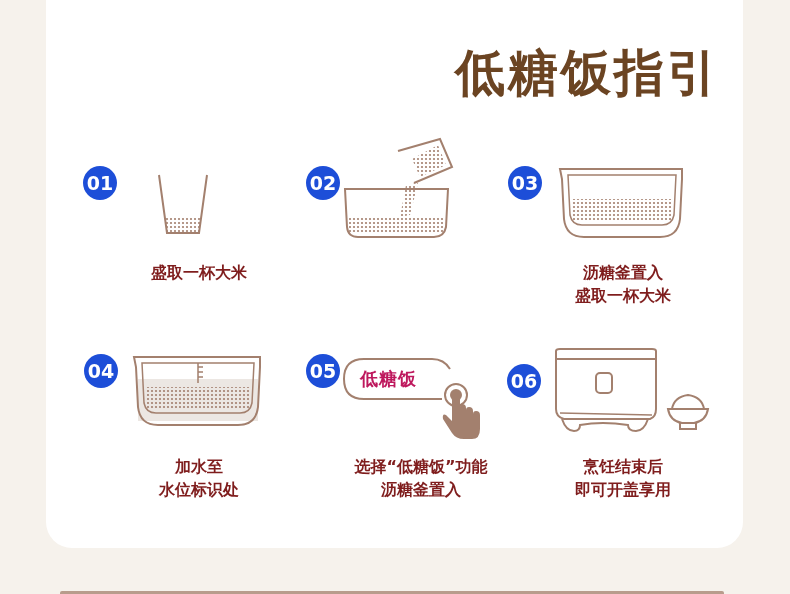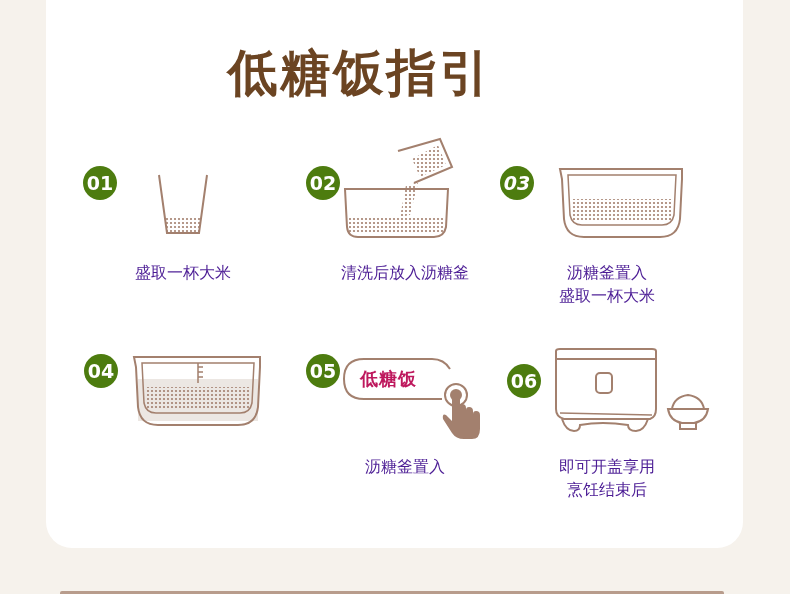"低糖饭指引" .title { text-align: center -> right }
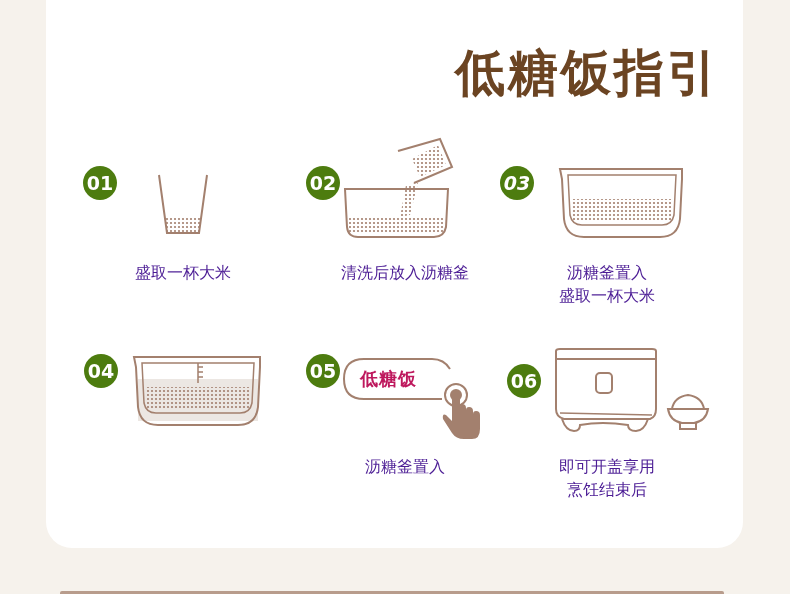"01" .badge { background: #4d7c0f -> #1d4ed8 }
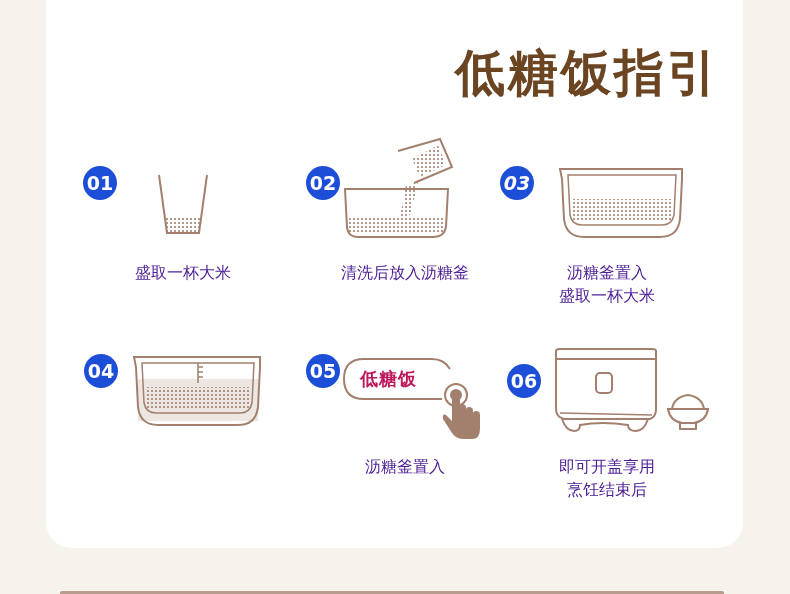"03" div.badge { font-style: italic -> none; left: 8px -> 16px }
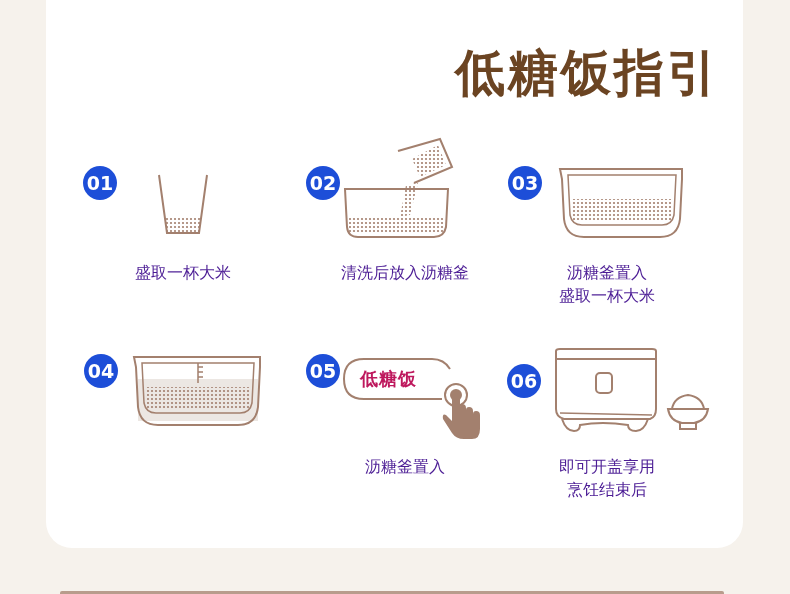"盛取一杯大米" .caption { color: #4c1d95 -> #7f1d1d; font-weight: none -> bold; left: 0 -> 16px }
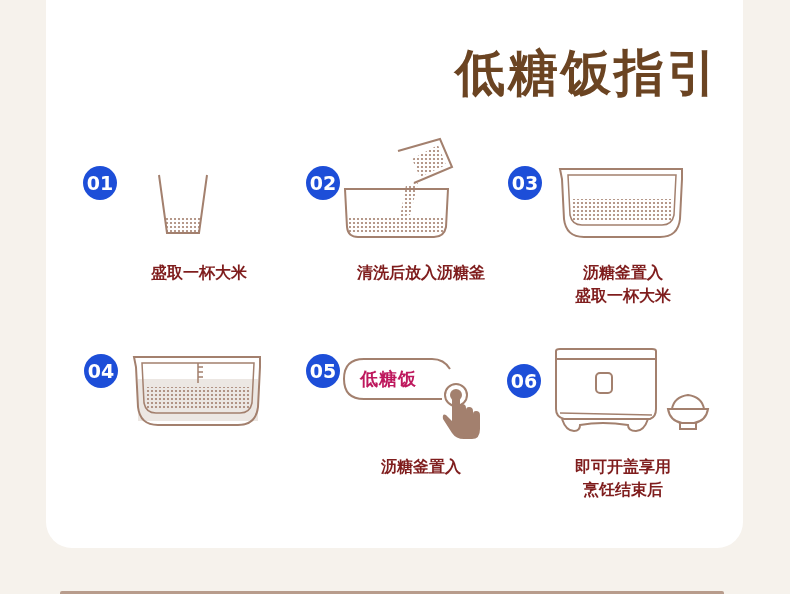"清洗后放入沥糖釜" div.caption { html: <div> <div>清洗后放入沥糖釜</div> </div> -> none }
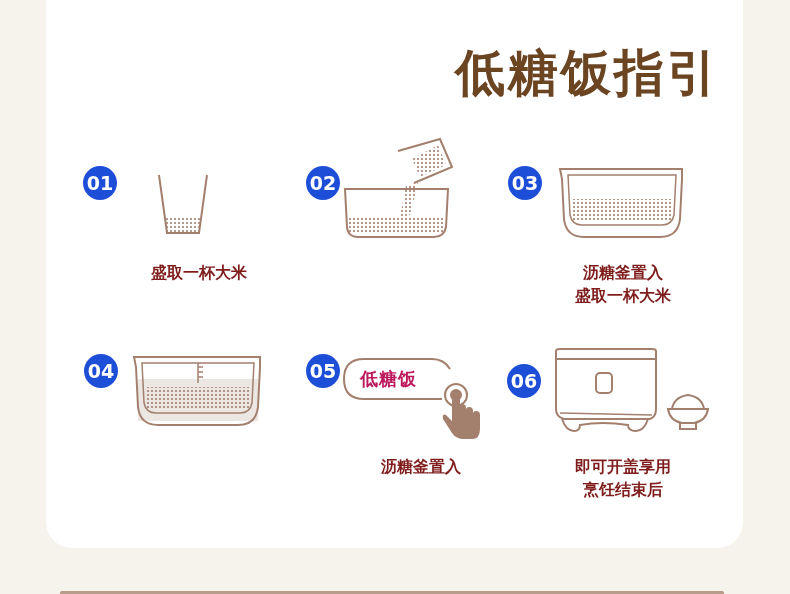"加水至" div.caption { html: none -> <div> <div>加水至</div> <div>水位标识处</div> </div> }
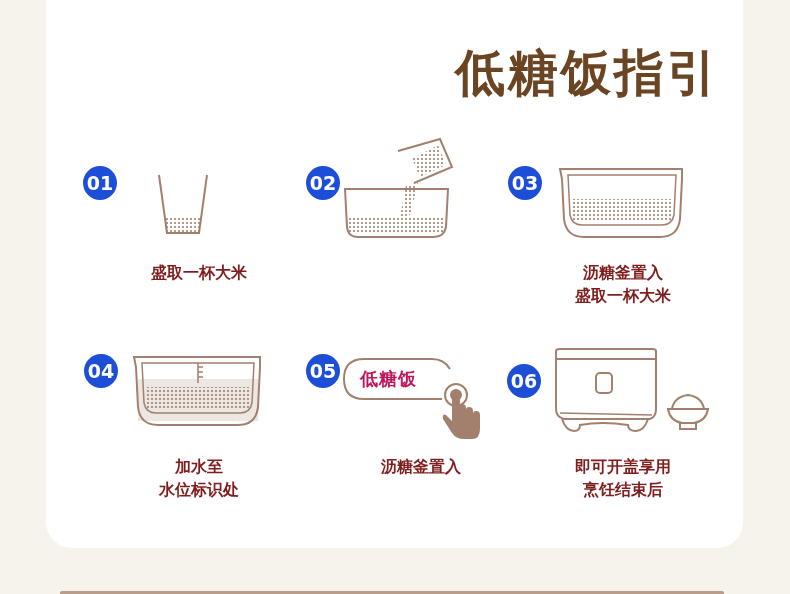"选择“低糖饭”功能" div { html: none -> <div>选择“低糖饭”功能</div> }
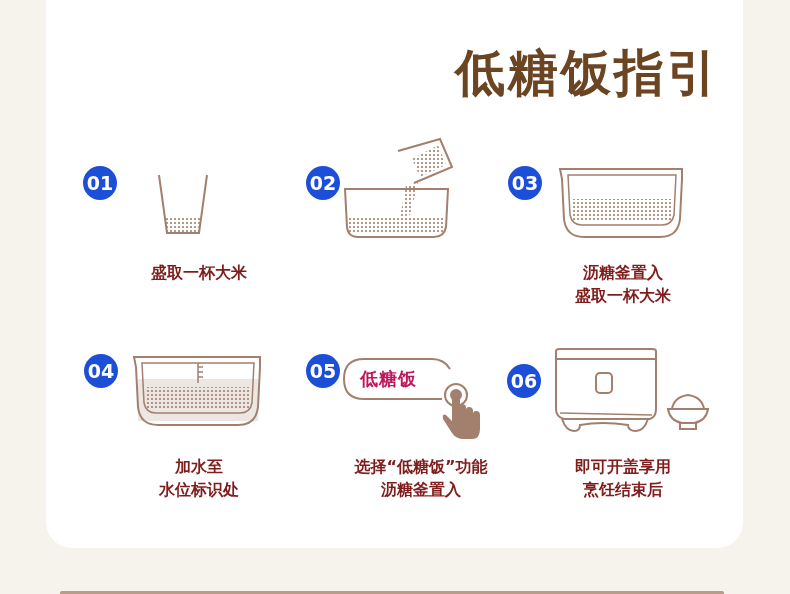"即可开盖享用" div { order: before "烹饪结束后" -> after "烹饪结束后" }
